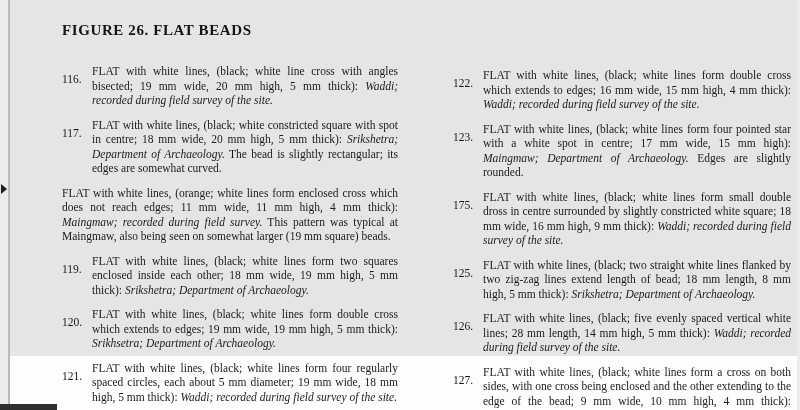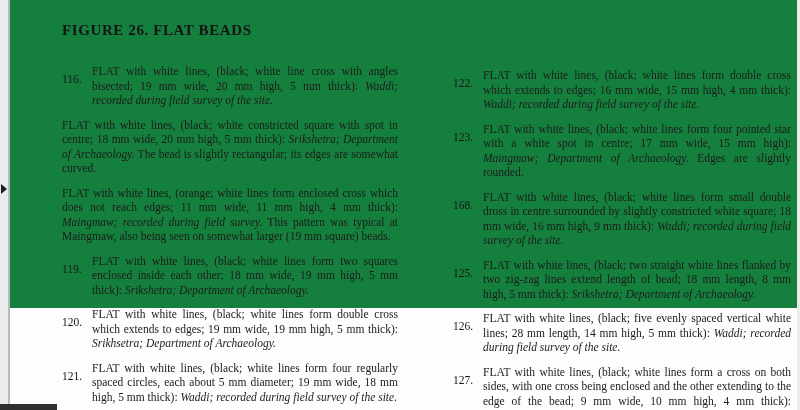"FIGURE 26. FLAT BEADS" .viewport { background: #15803d -> #e5e5e5; height: 308px -> 356px }
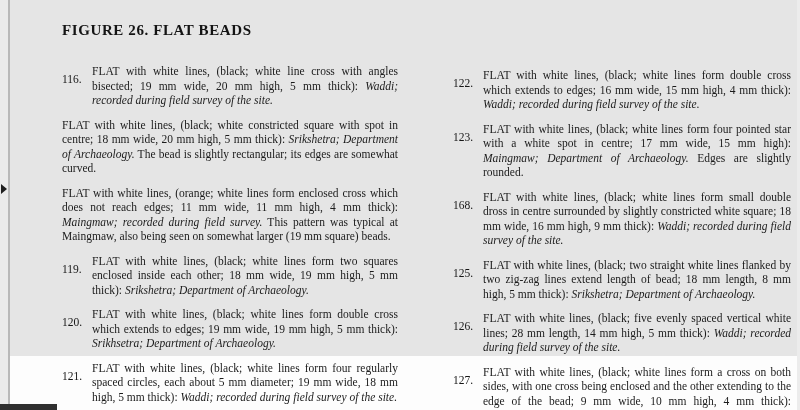"117." span.num { html: none -> <span>117.</span> }
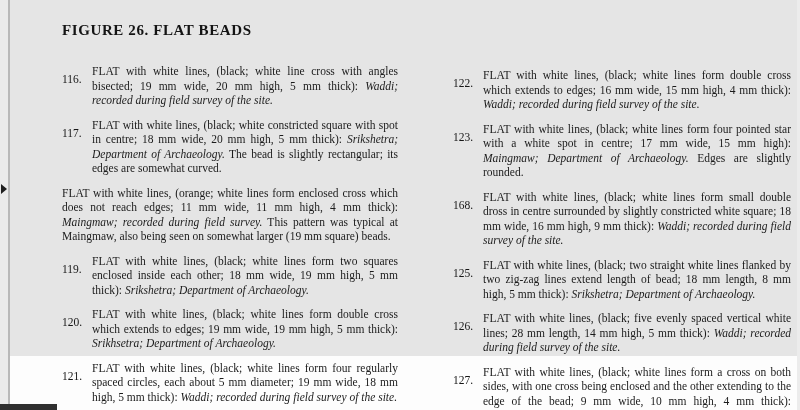"168." span.num { text: 168 -> 175 }
